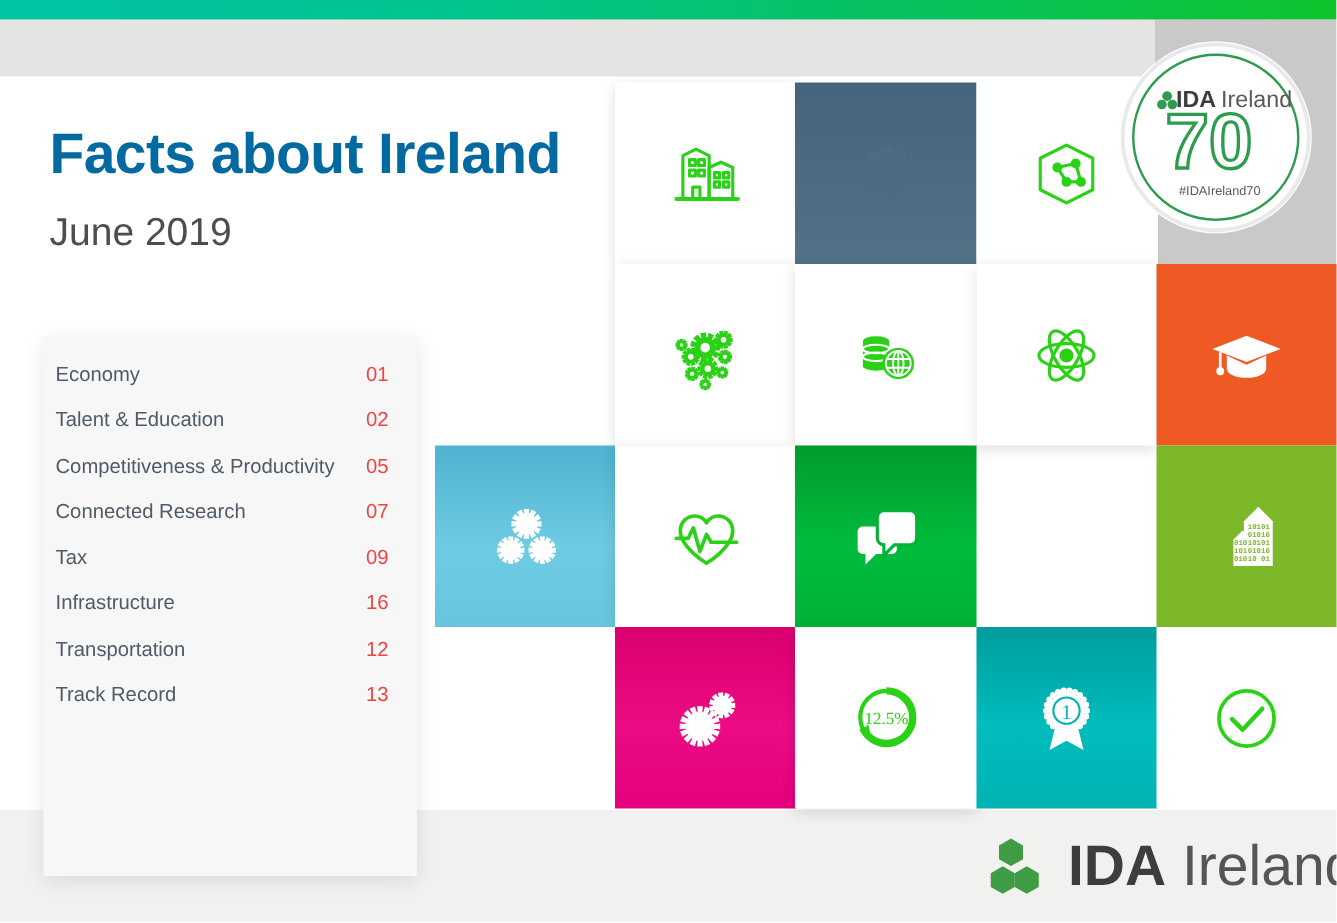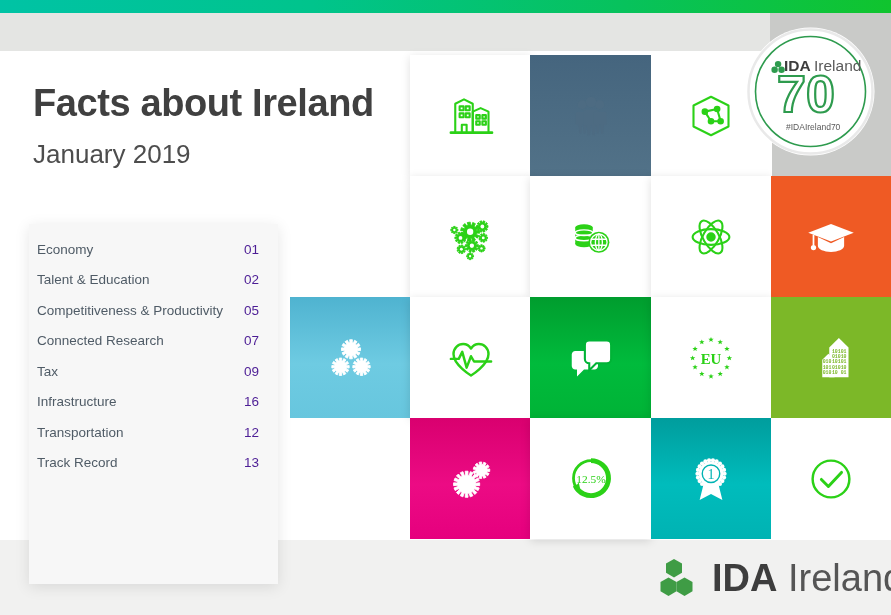"Facts about Ireland" .title { color: #404040 -> #0369a1 }
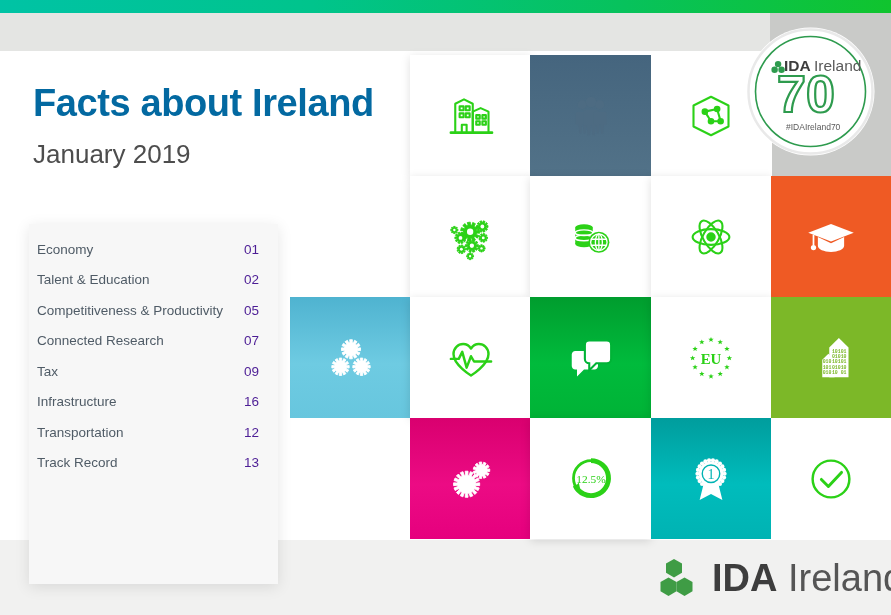"January 2019" div.subtitle { text: January -> June }
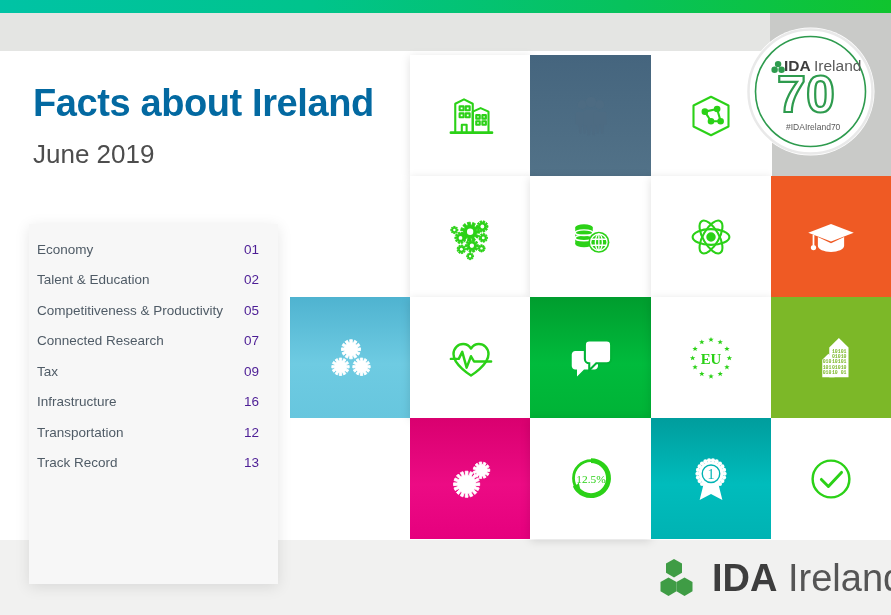"01" .toc-num { color: #4c1d95 -> #ef4444 }
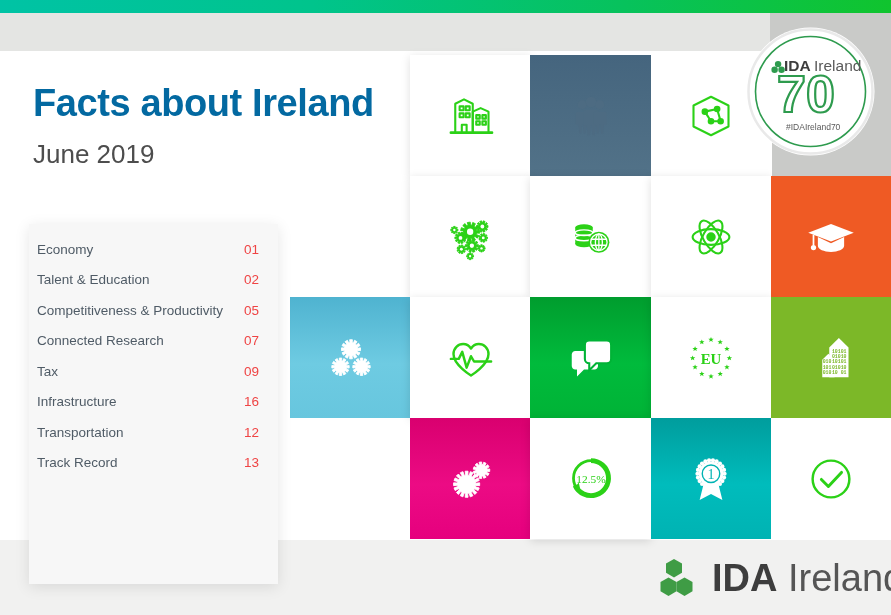"EU" div.tile { html: <div> <span> <svg> <path></path> <path></path> <path></path> <path></path> <path></path> <path></path> <path></path> <path></path> <path></path> <path></path> <path></path> <path></path> <text>EU</text> </svg> </span> </div> -> none }
